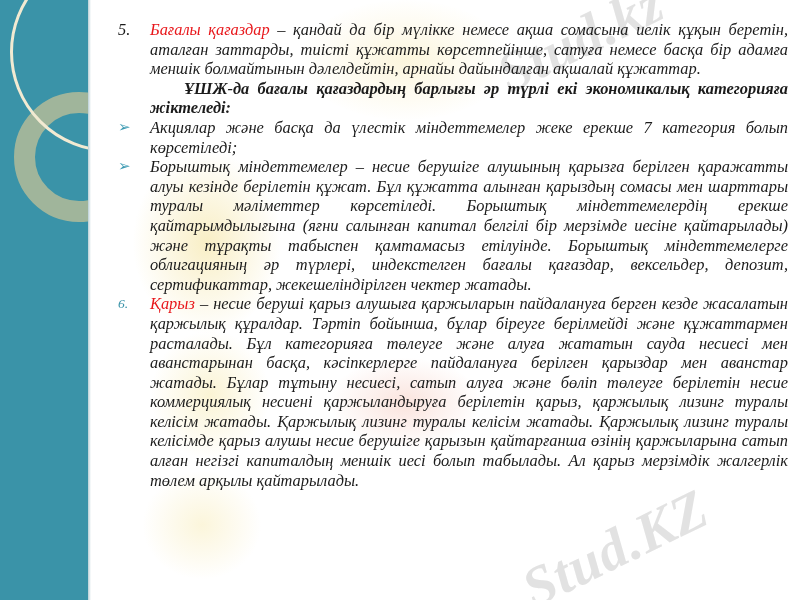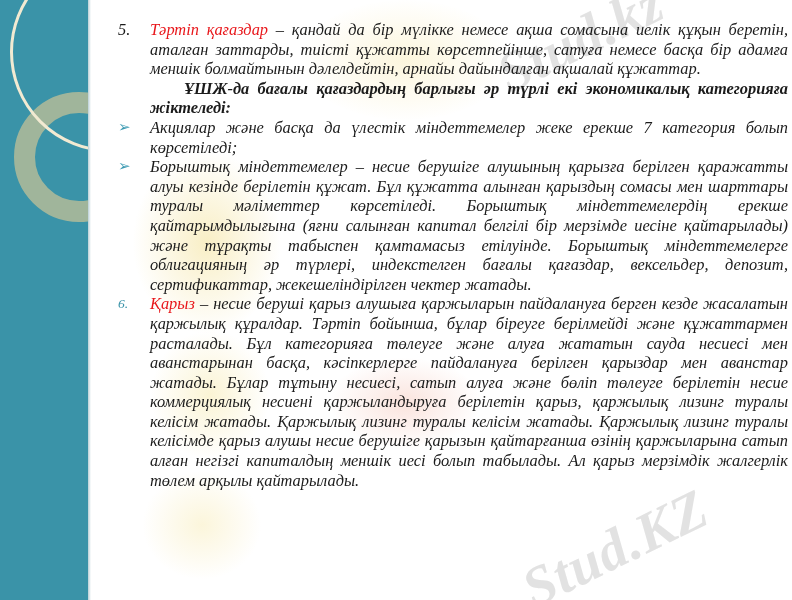"Тәртіп қағаздар" span.red { text: Тәртіп -> Бағалы }
